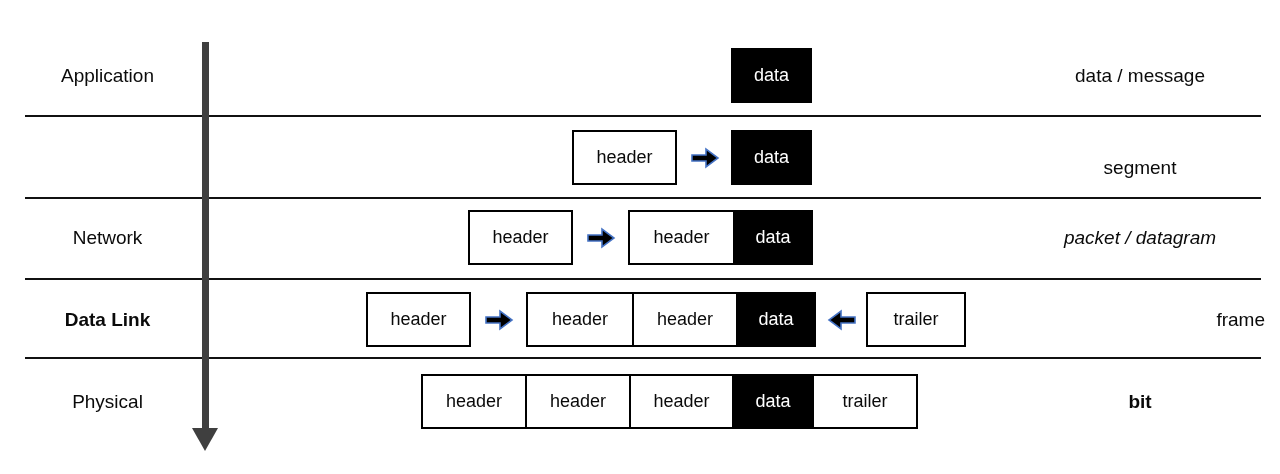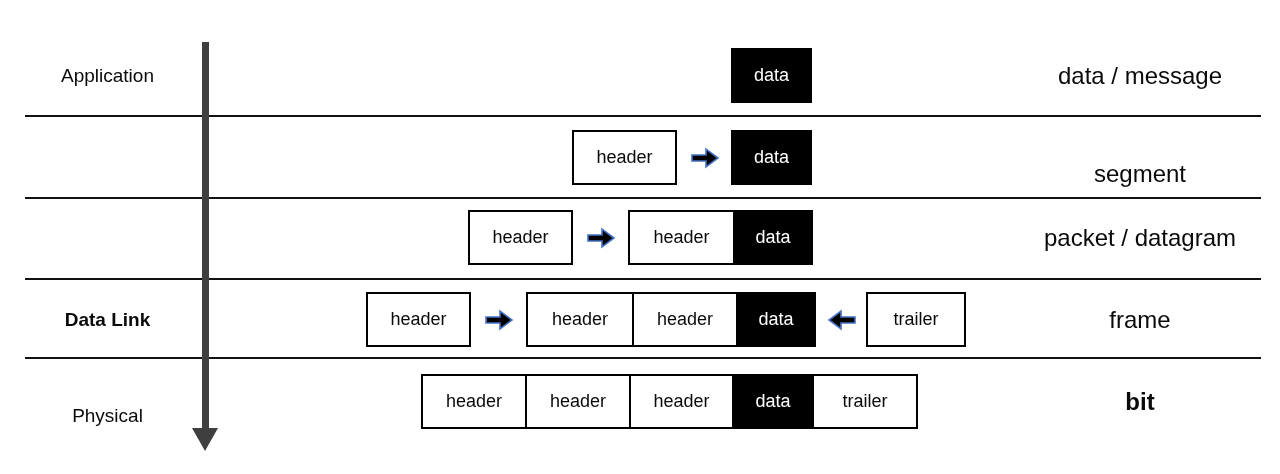"data / message" .pdu-label { font-size: 24px -> 19px }
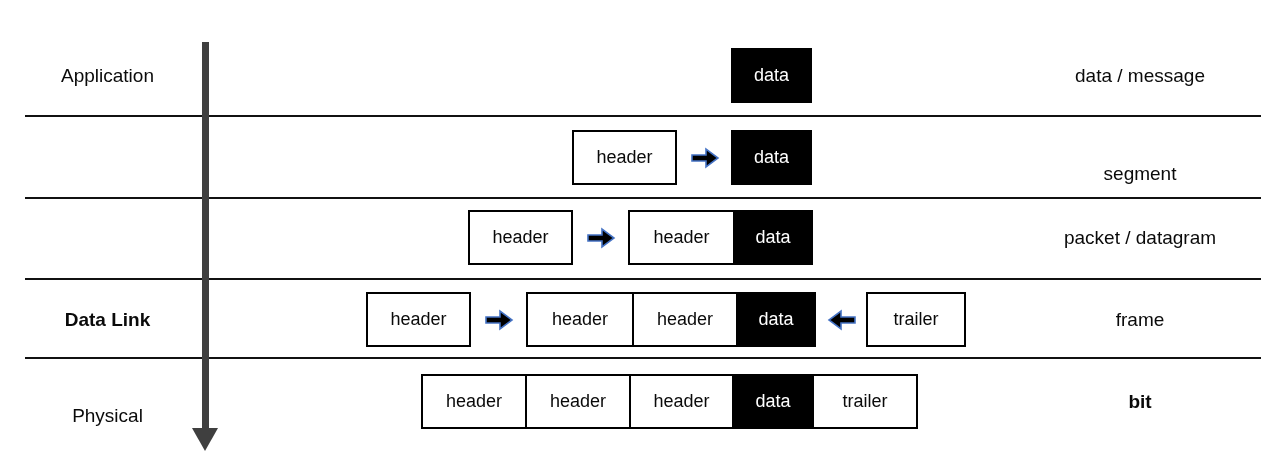"segment" div.pdu-label { top: 146px -> 140px }
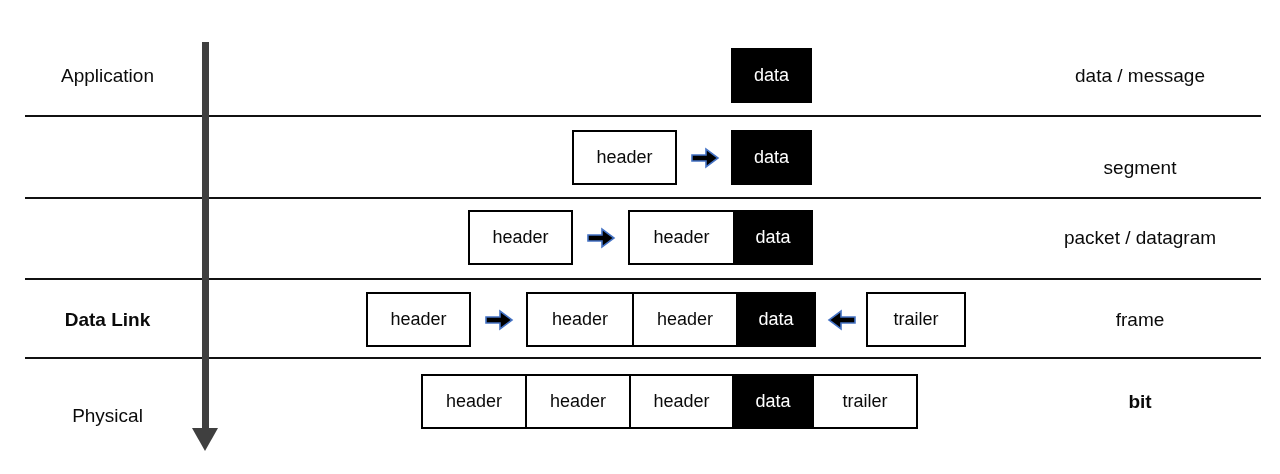"Network" div.layer-label { html: none -> <div>Network</div> }
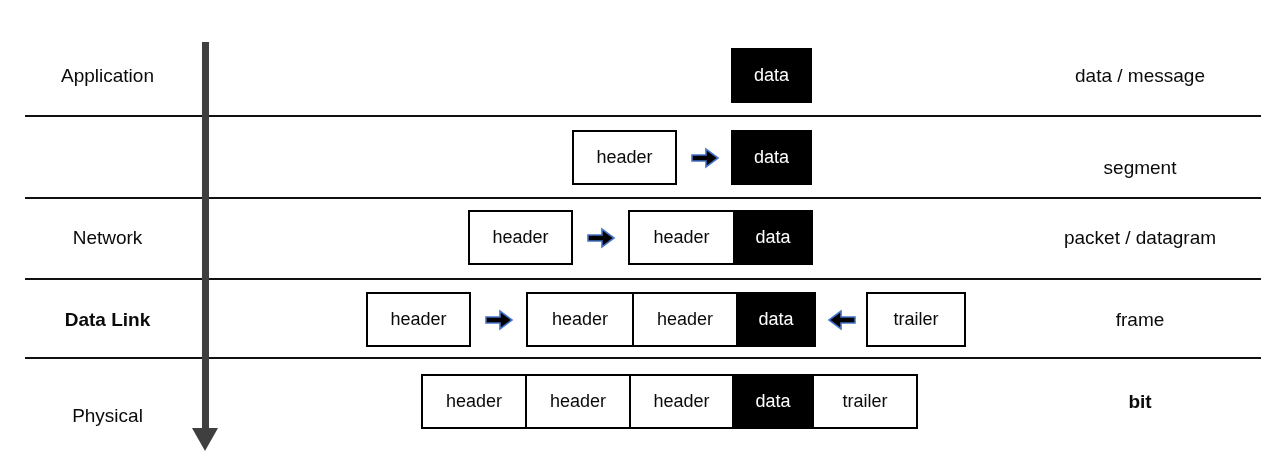"packet / datagram" div.pdu-label { font-style: none -> italic }
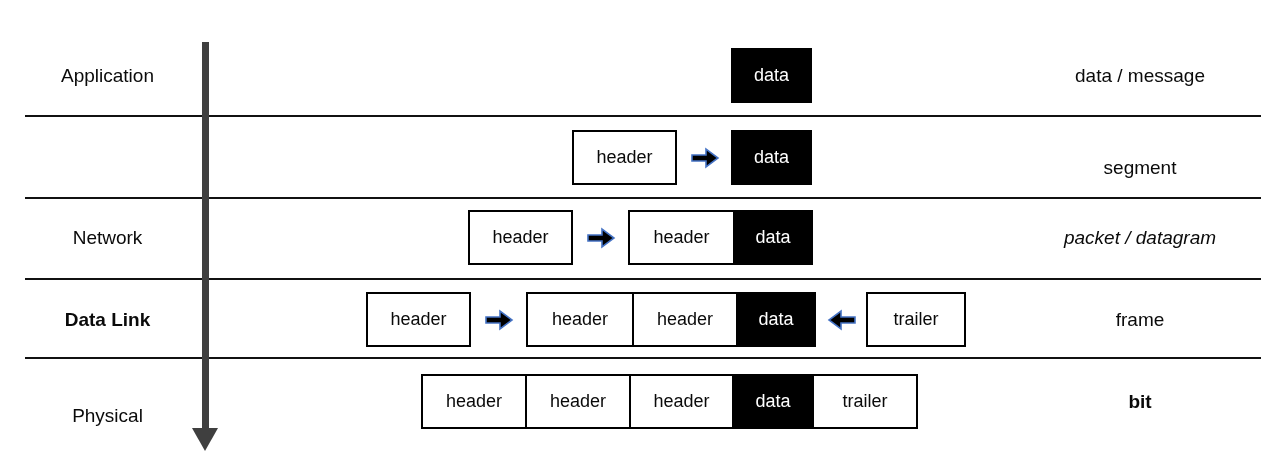"frame" div.pdu-label { text-align: none -> right }
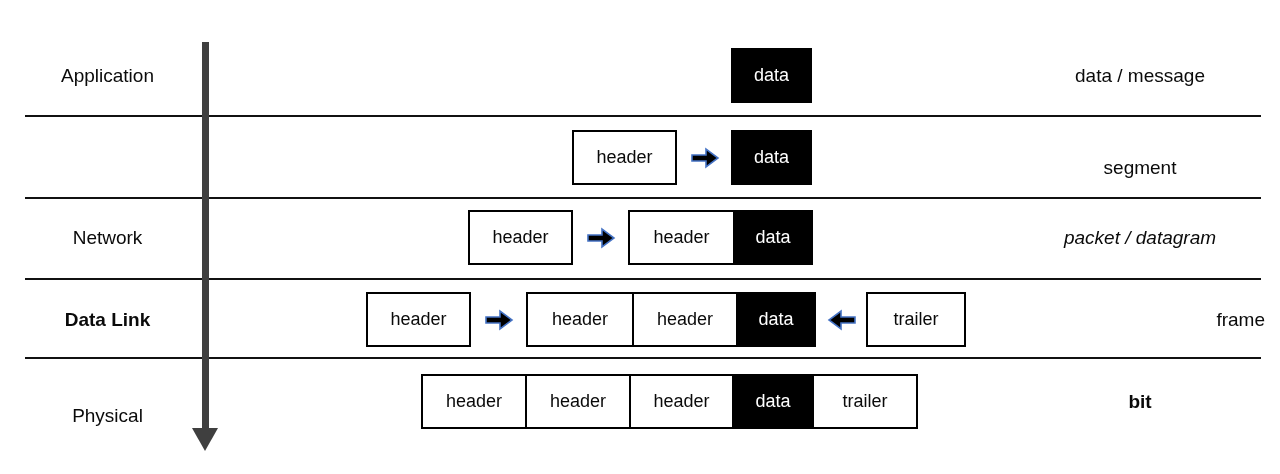"Physical" div.layer-label { top: 388px -> 374px }
